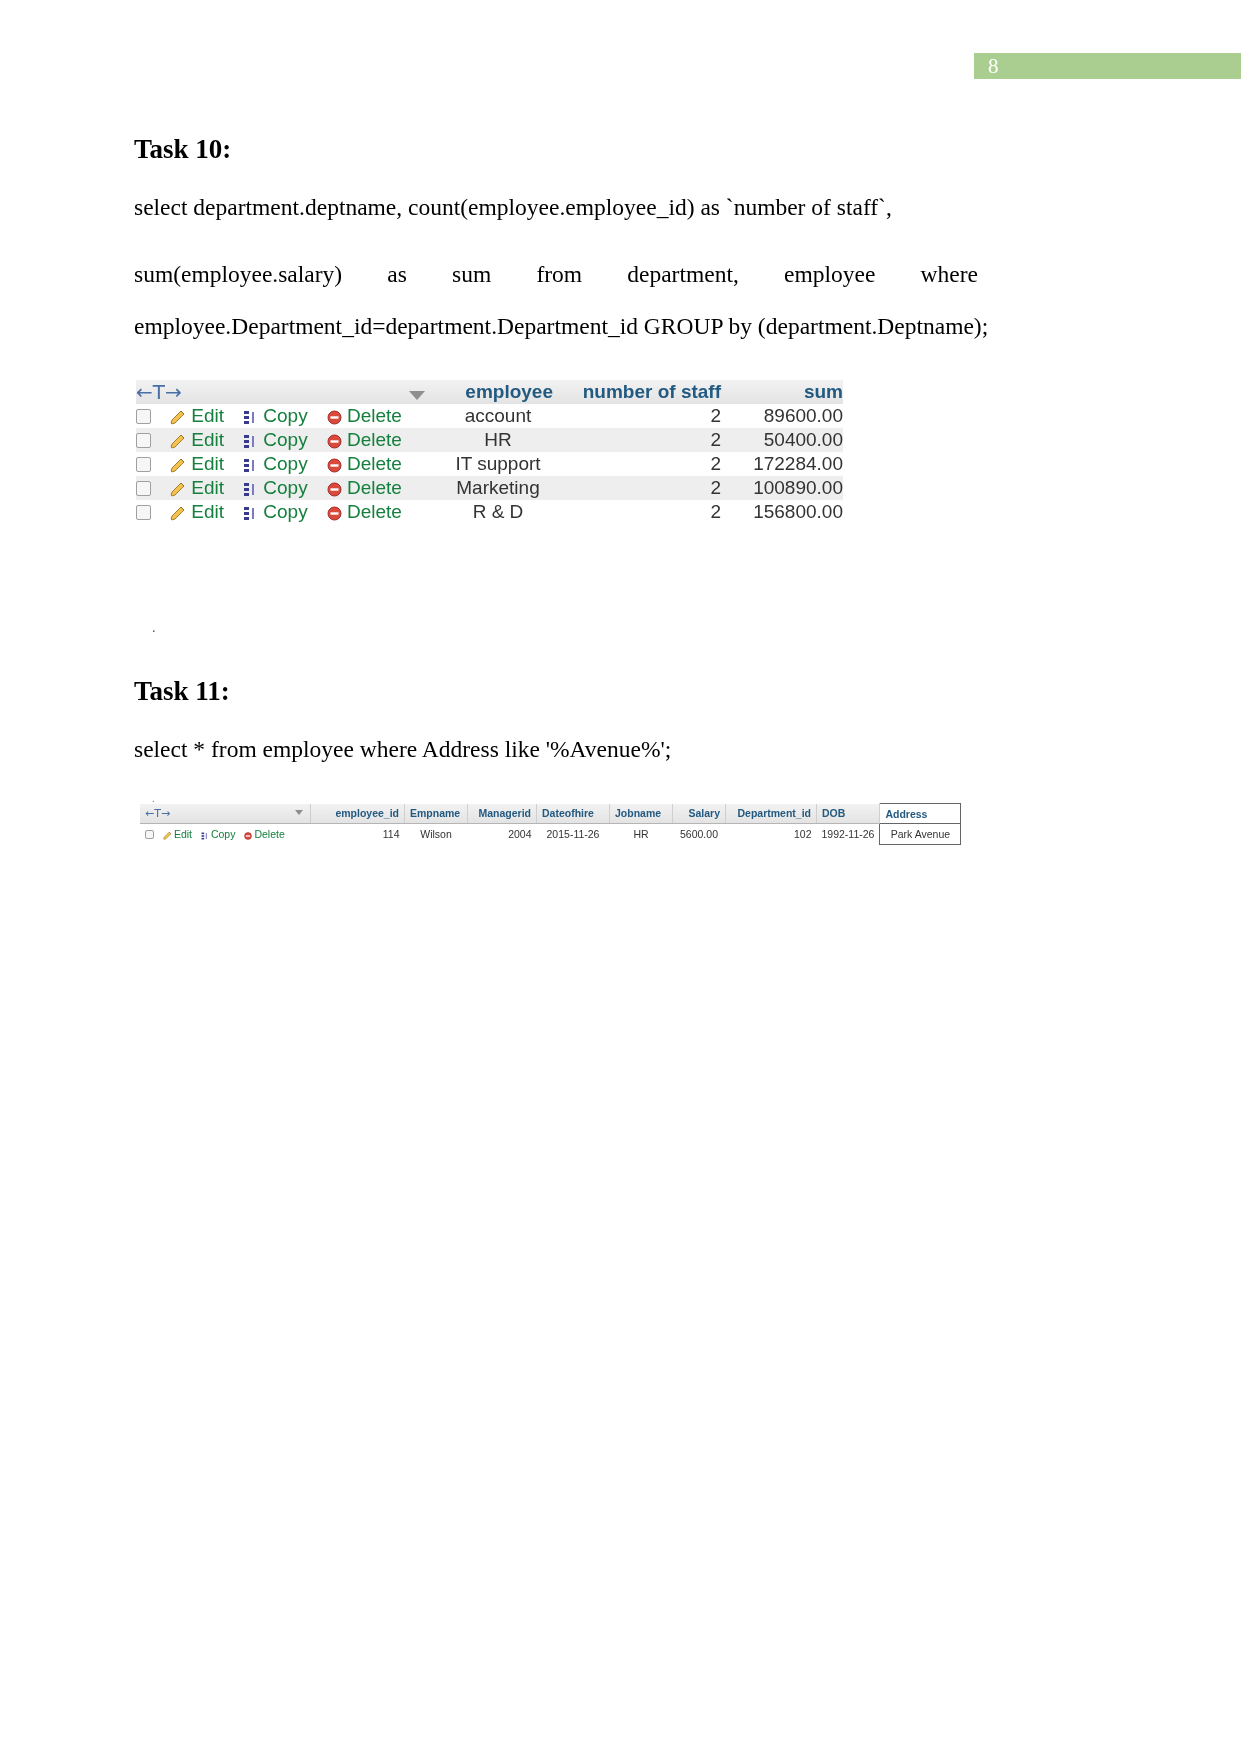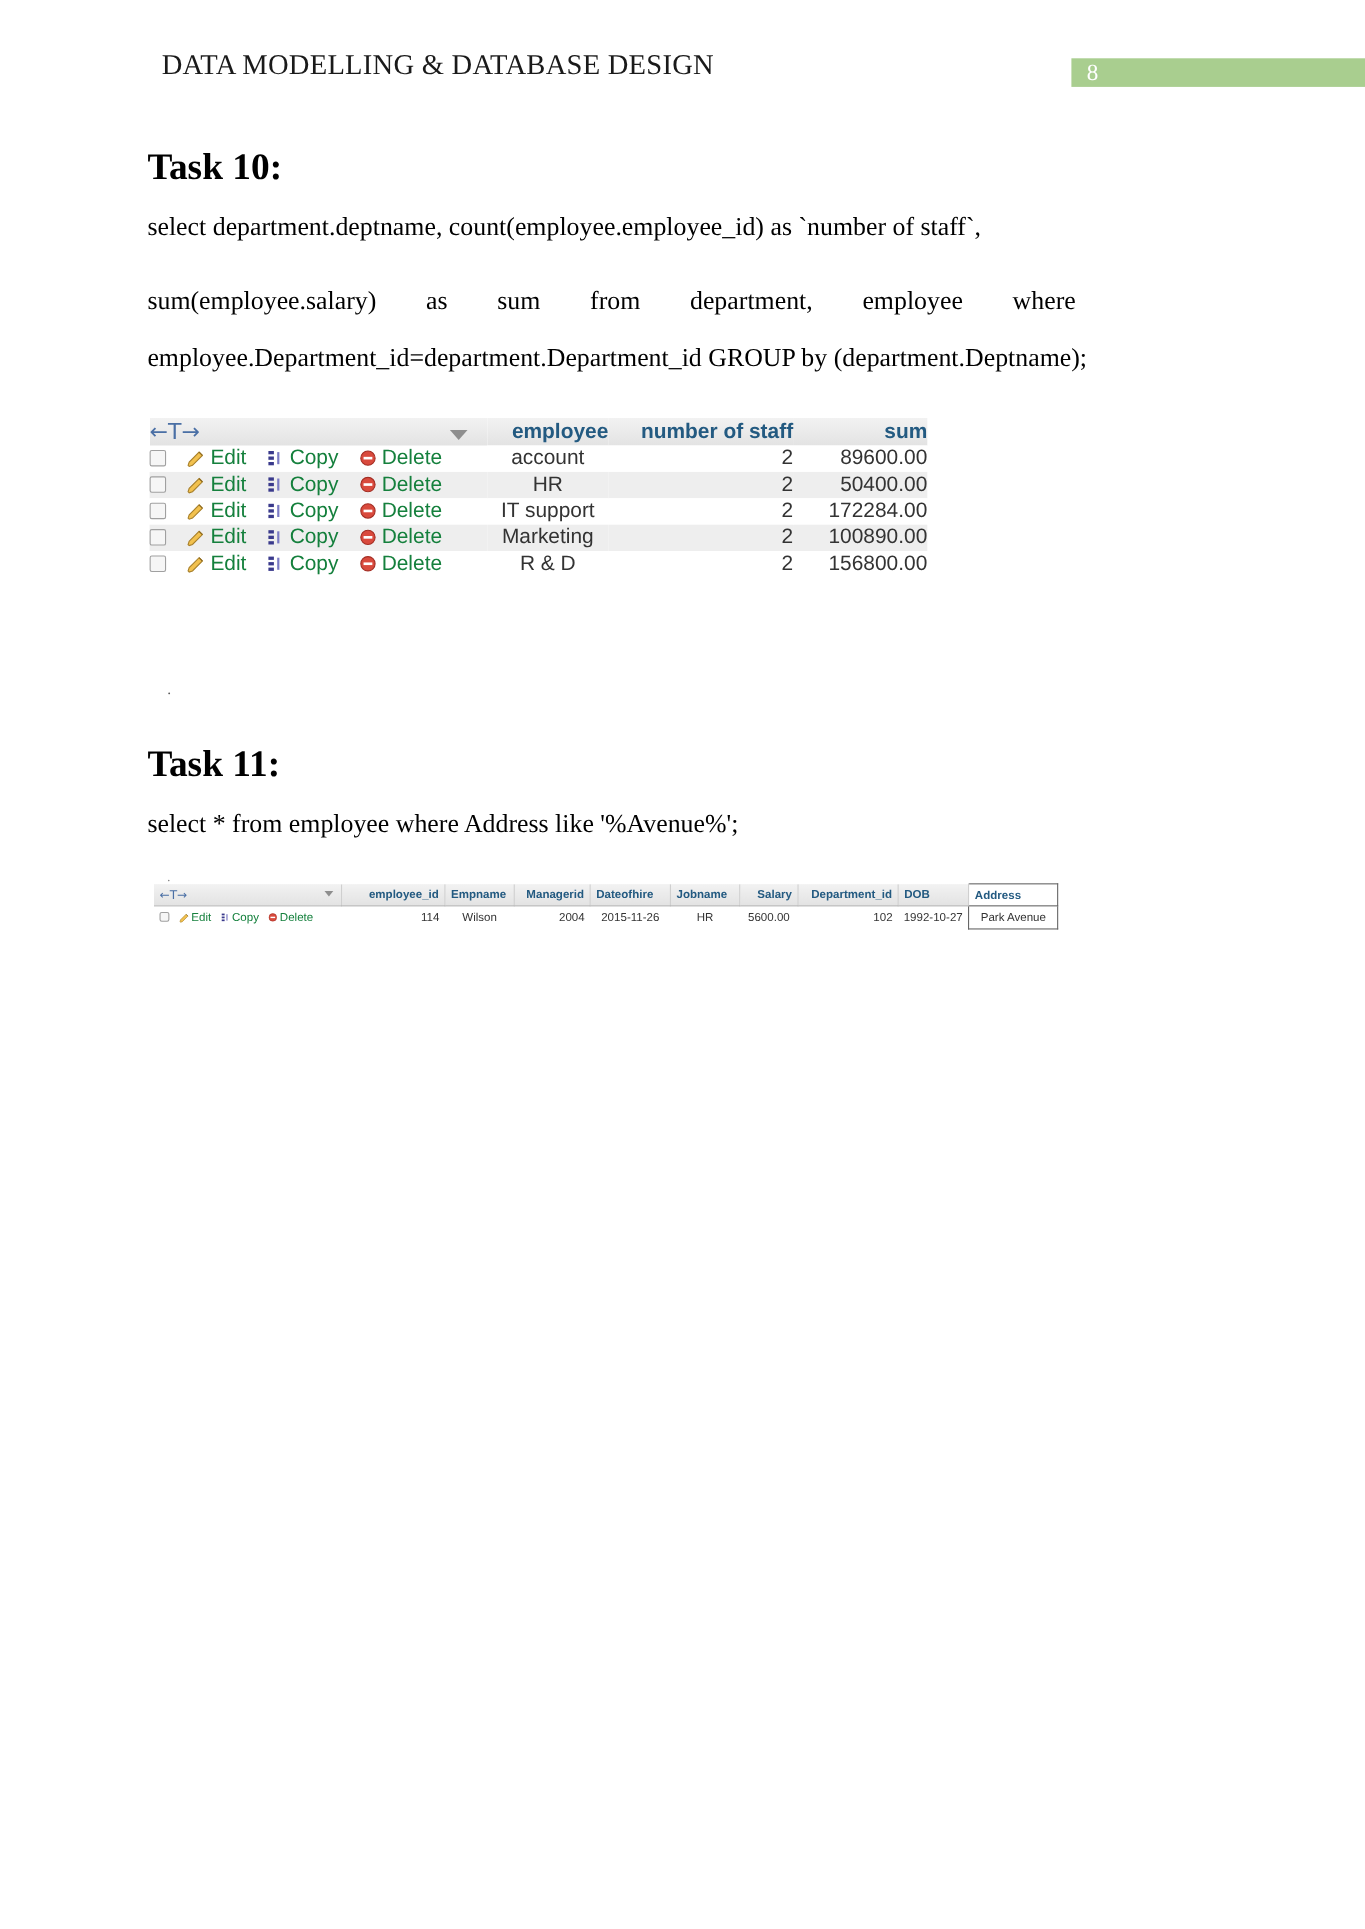"DATA MODELLING & DATABASE DESIGN" div.doc-header-title { html: <div>DATA MODELLING &amp; DATABASE DESIGN</div> -> none }
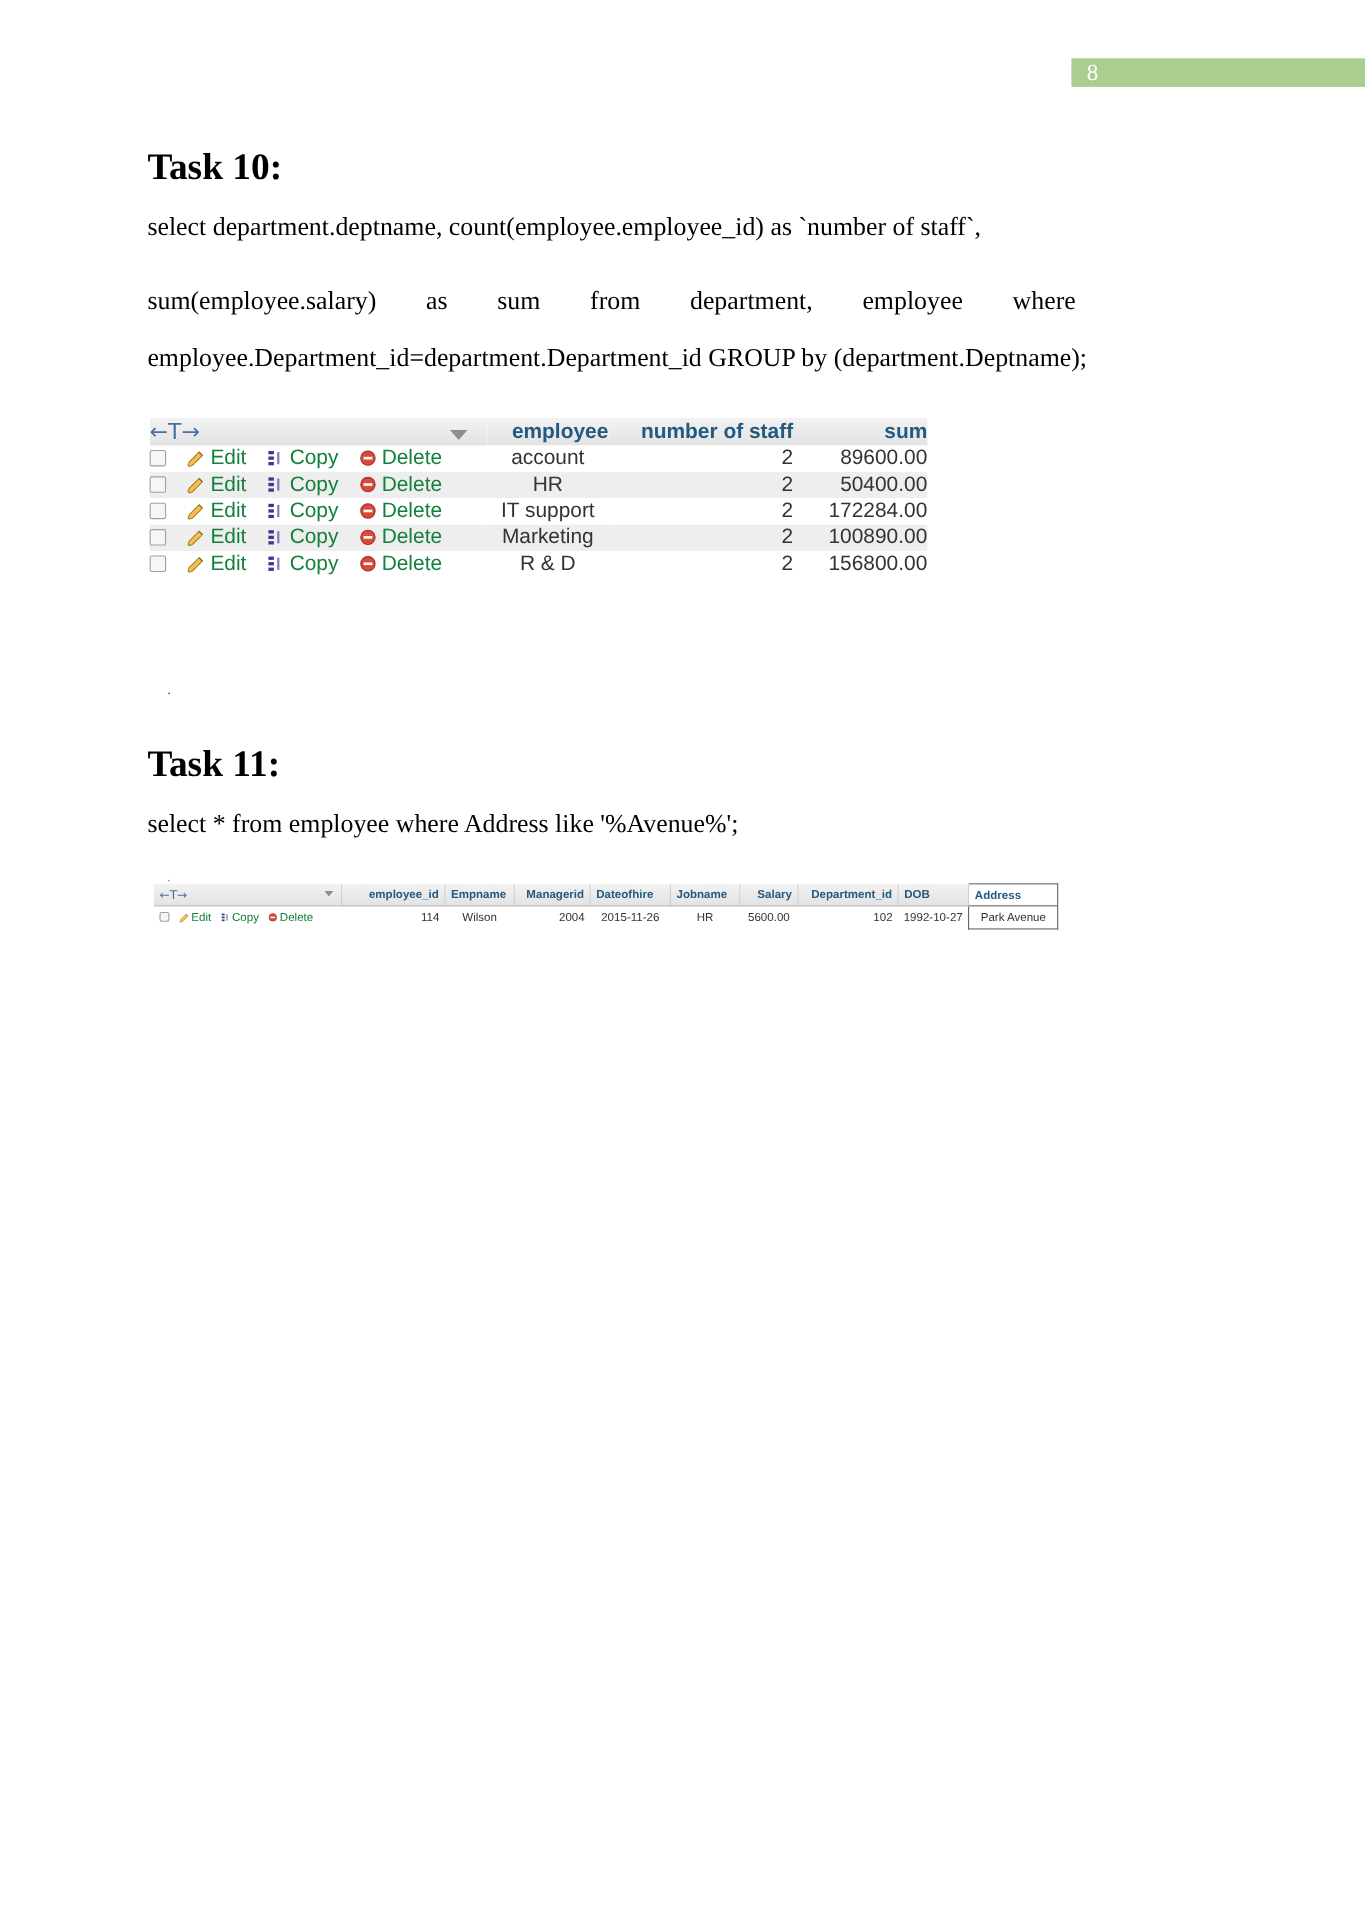"Task 10:" .task-heading { font-size: 34px -> 27px }
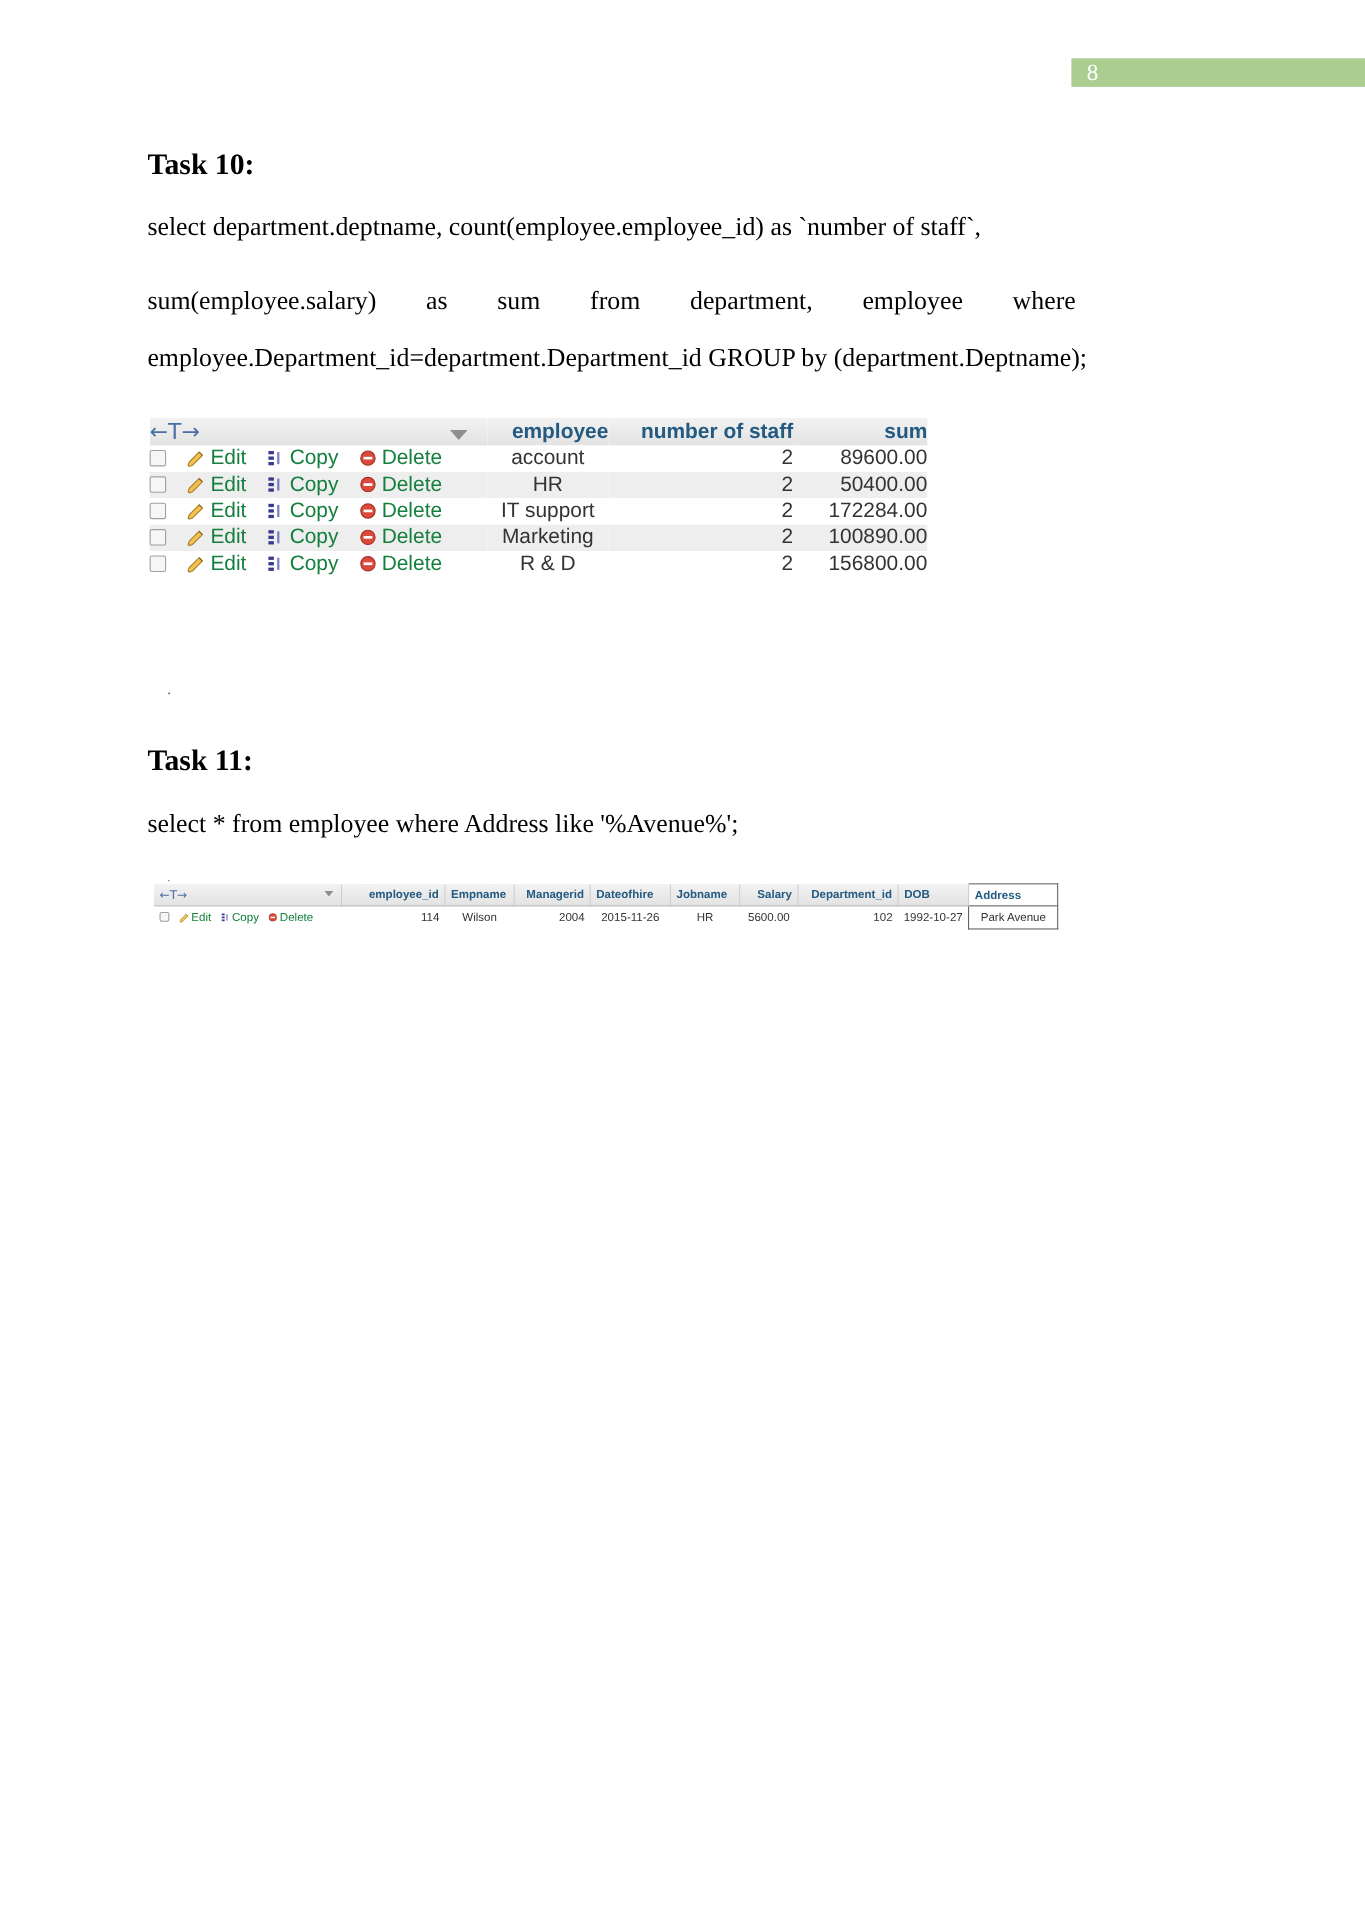"1992-10-27" td.cell-text { text: 1992-10-27 -> 1992-11-26 }
